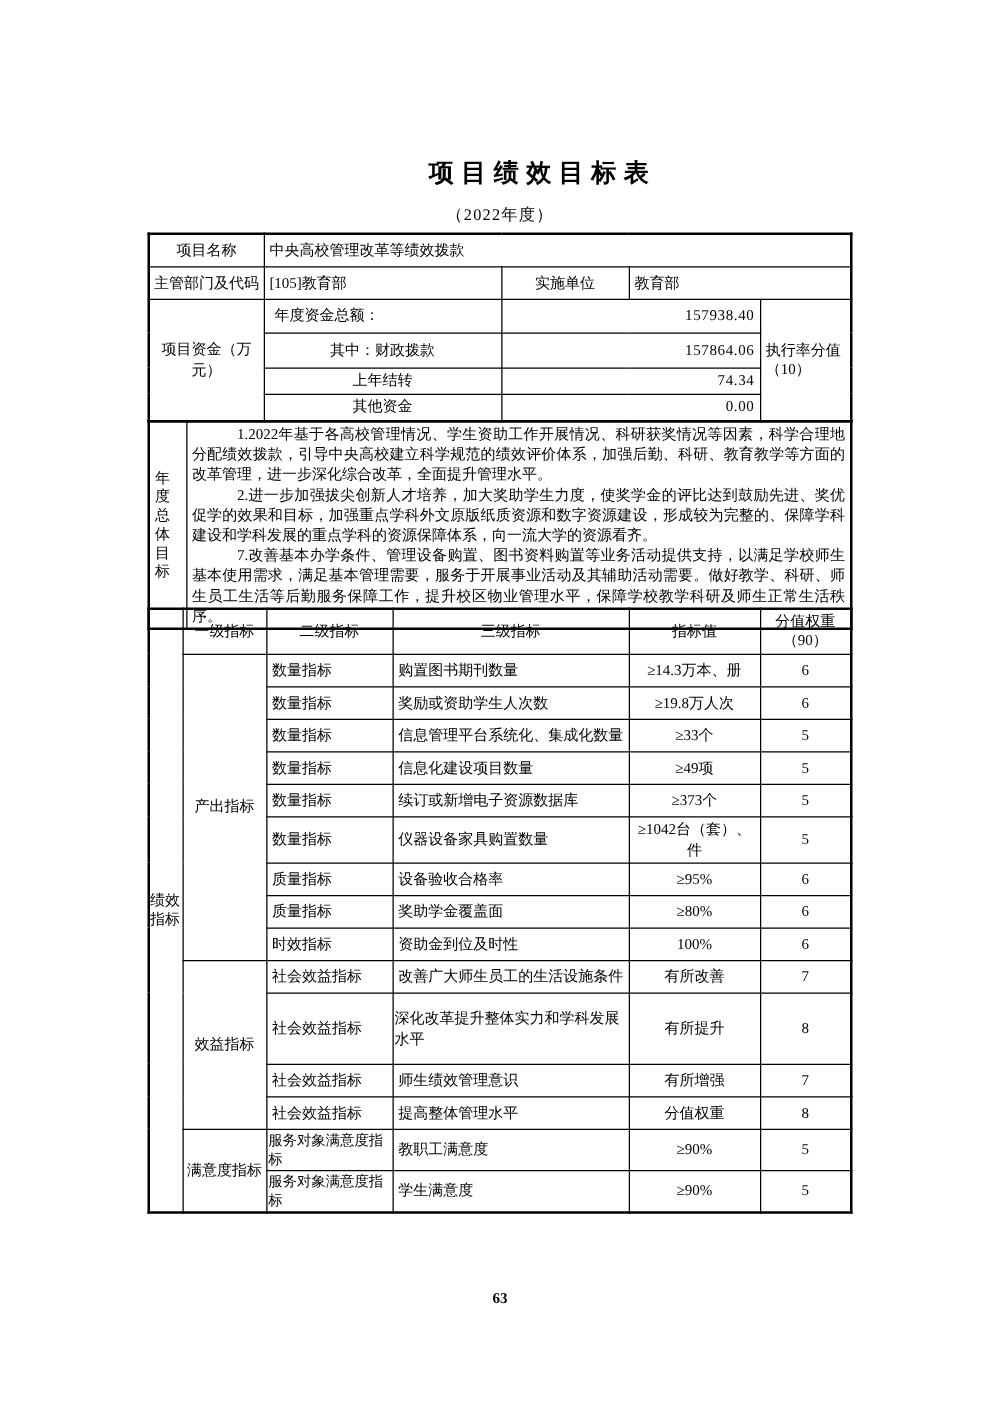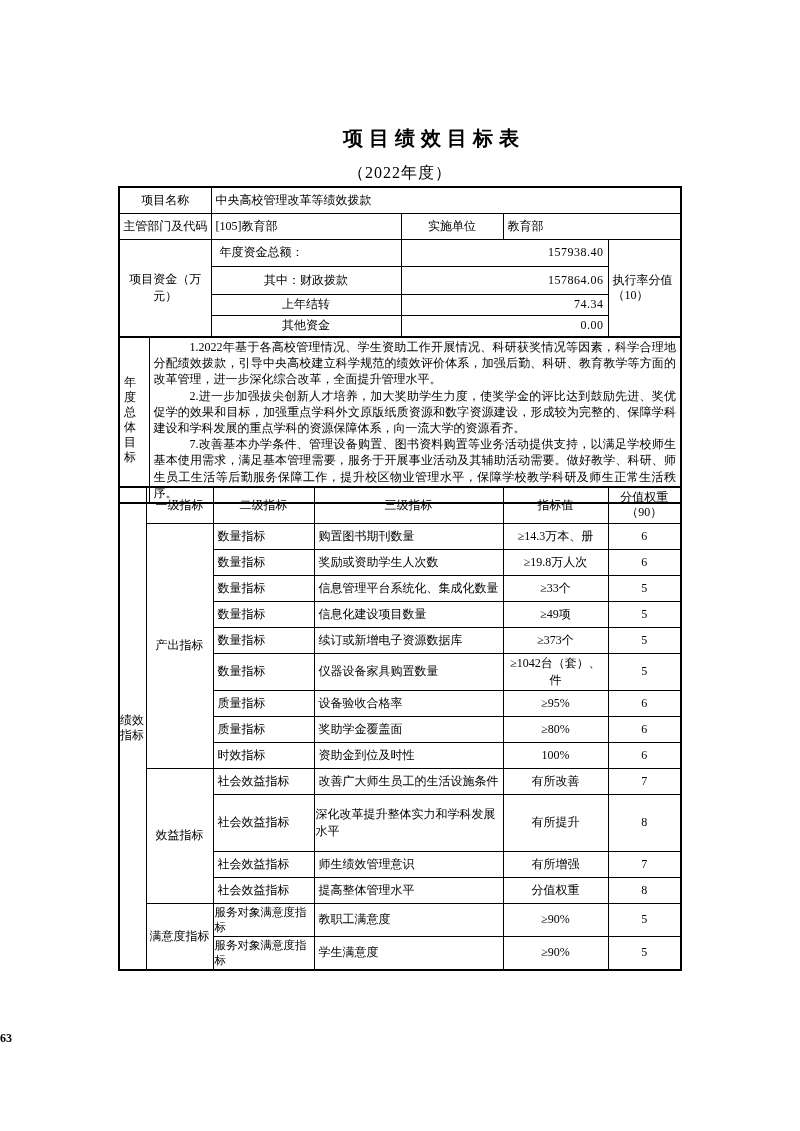"（2022年度）" .doc-subtitle { font-size: 16px -> 13px }
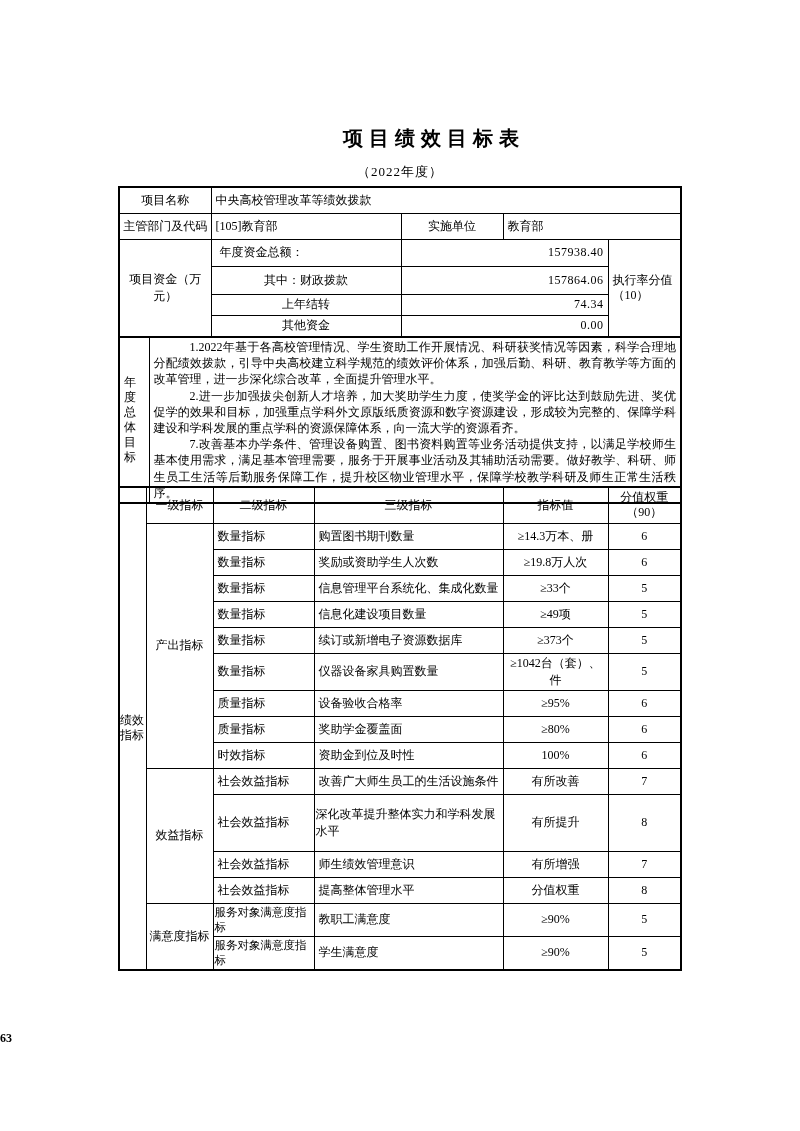"63" .pageno { text-align: none -> center }
